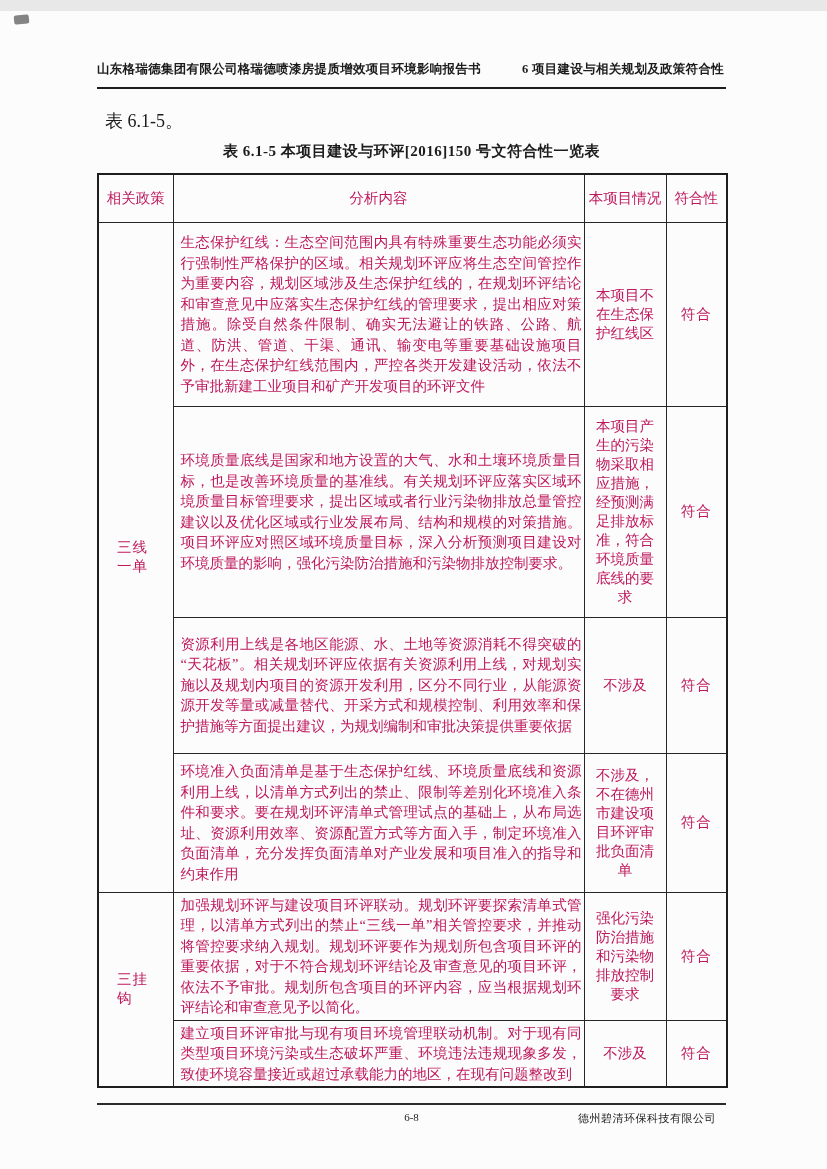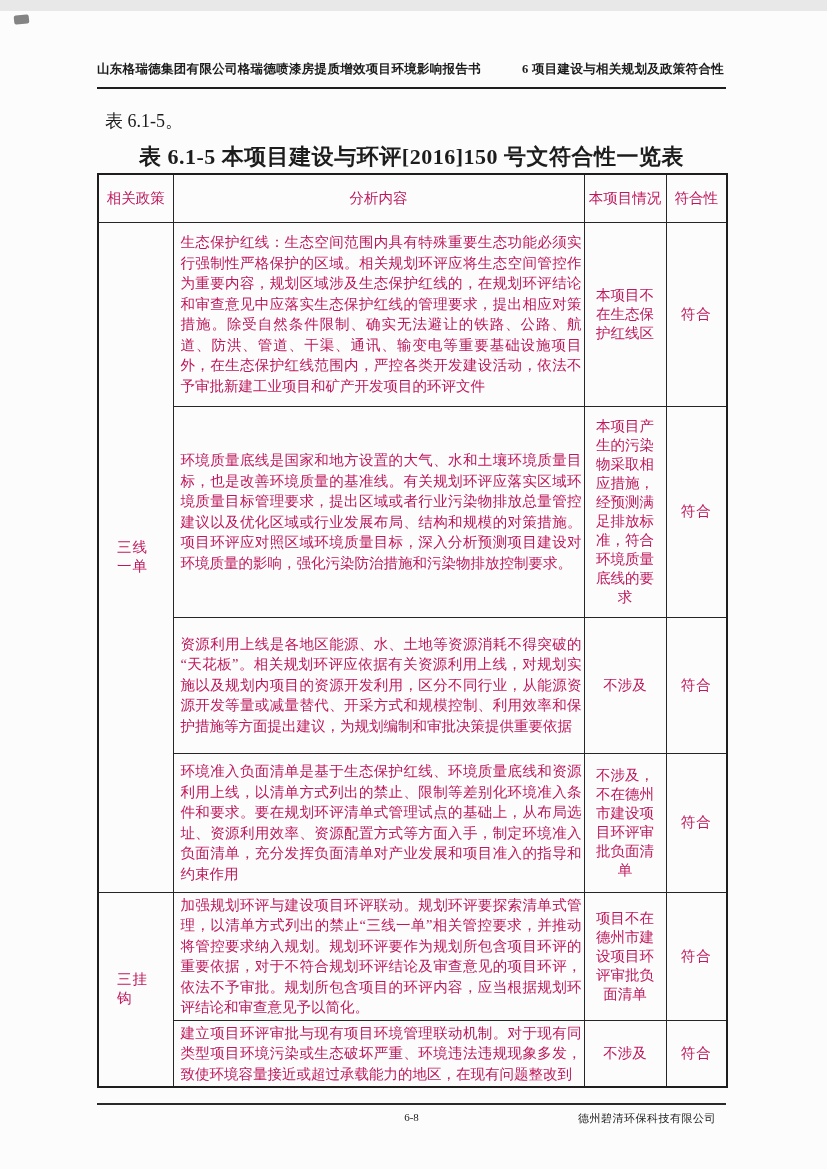"表 6.1-5 本项目建设与环评[2016]150 号文符合性一览表" .table-title { font-size: 22px -> 15px }
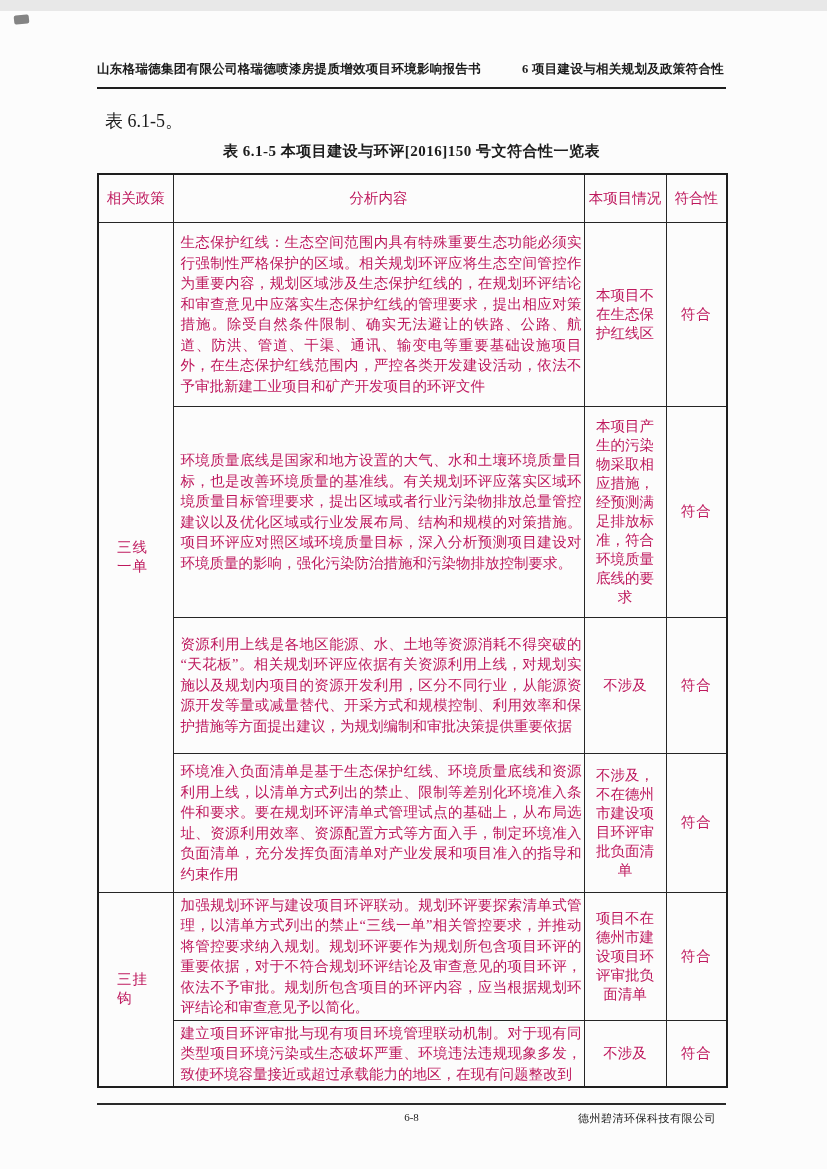"项目不在德州市建设项目环评审批负面清单" td.status-cell { text: 项目不在德州市建设项目环评审批负面清单 -> 强化污染防治措施和污染物排放控制要求 }
